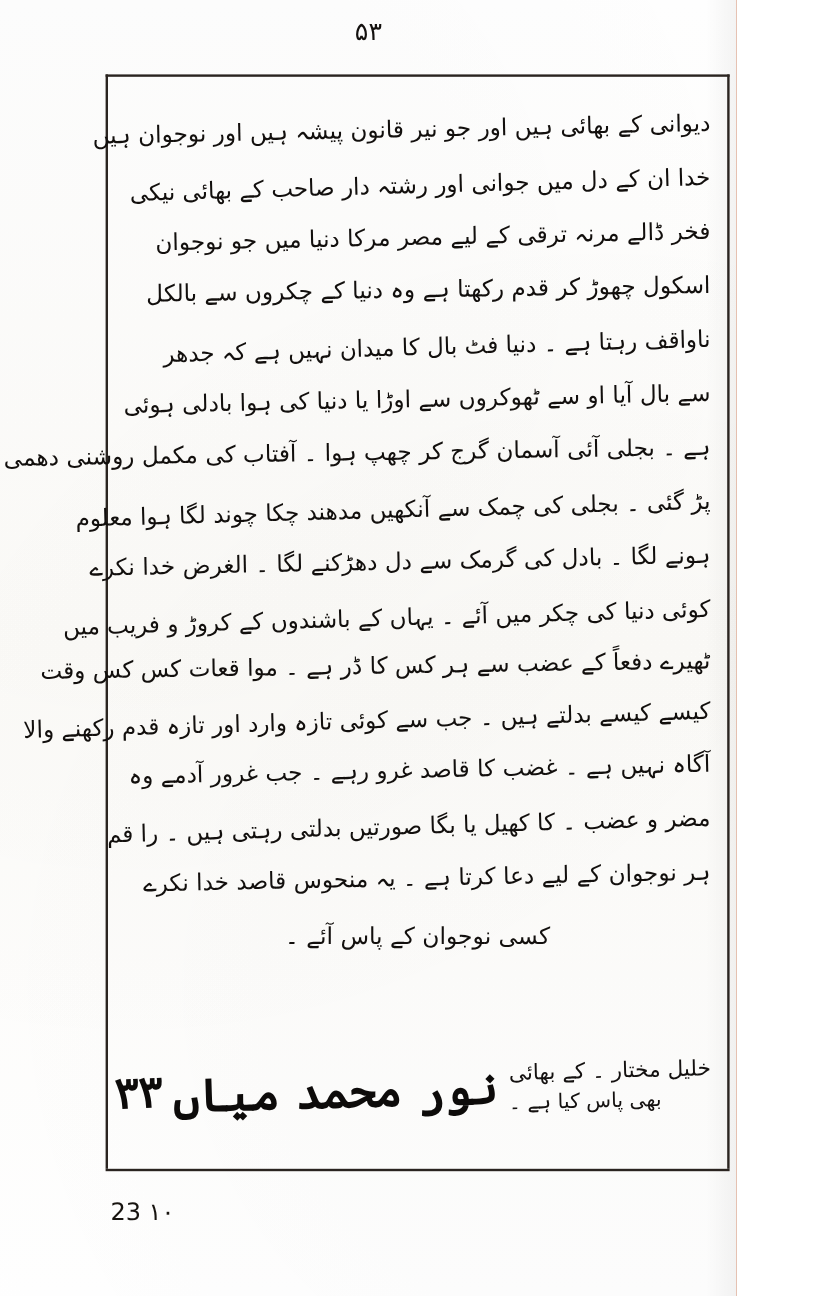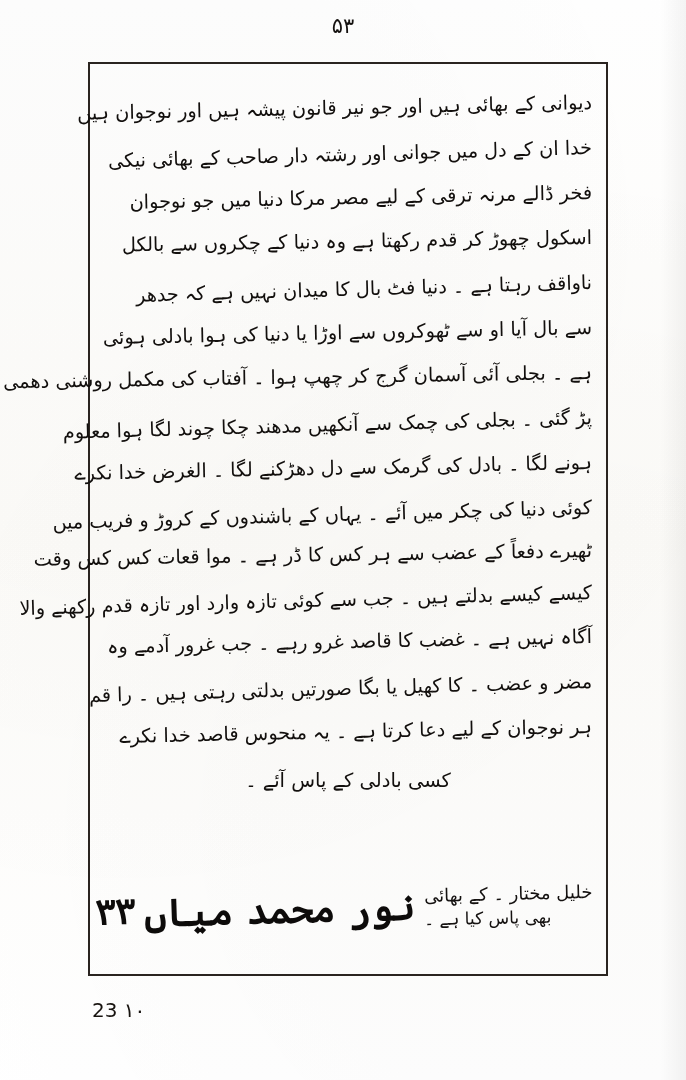"۵۳" .page { width: 686px -> 614px }
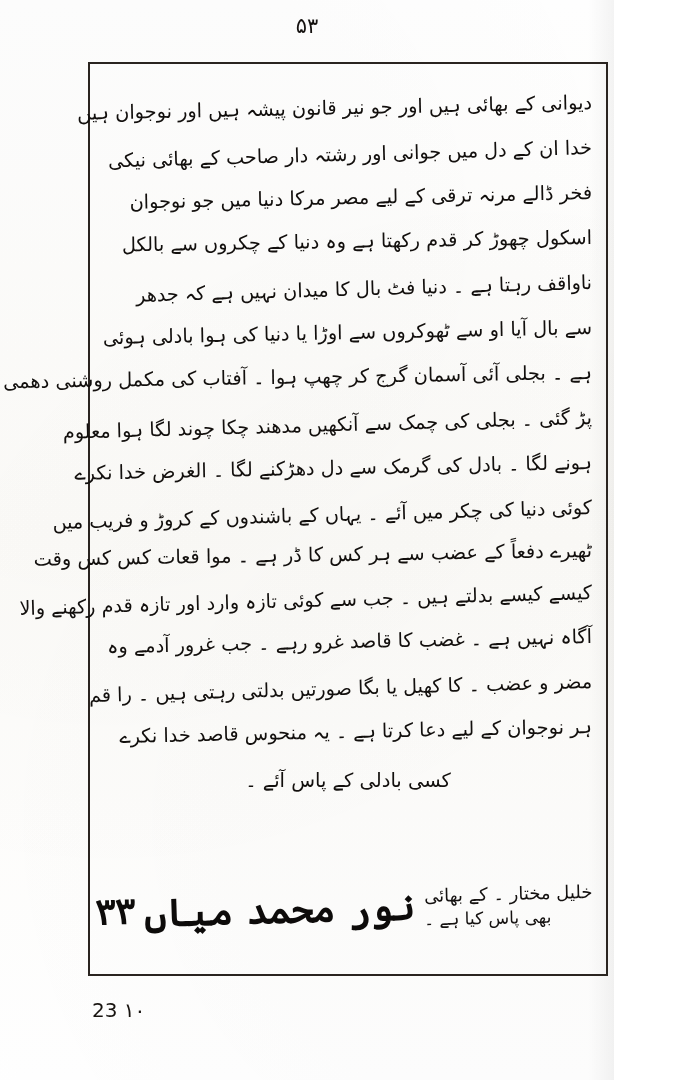"کسی بادلی کے پاس آئے" div.closing { text: بادلی -> نوجوان }
